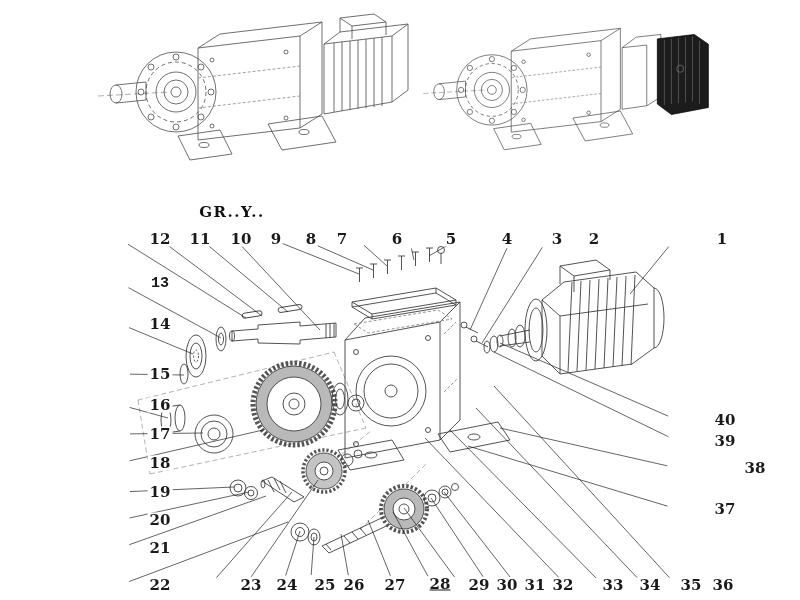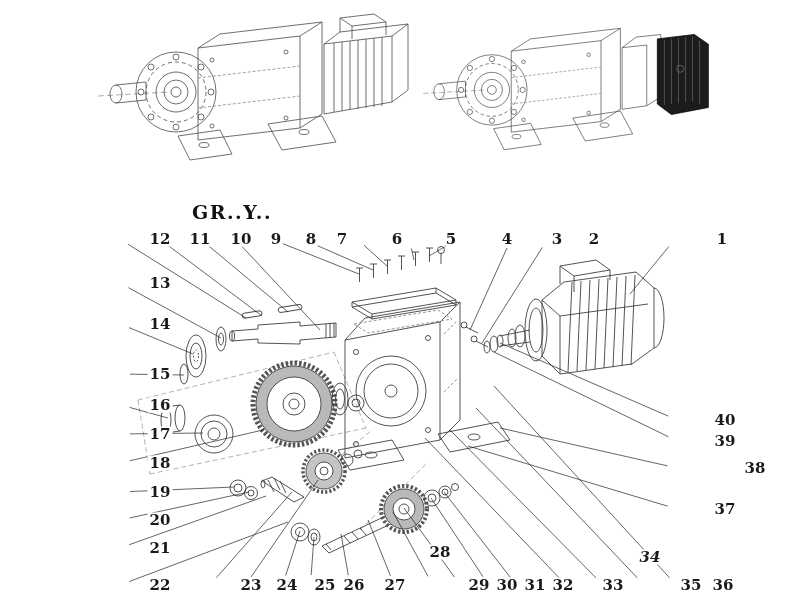"GR..Y.." .variant-label { font-size: 19px -> 15px }
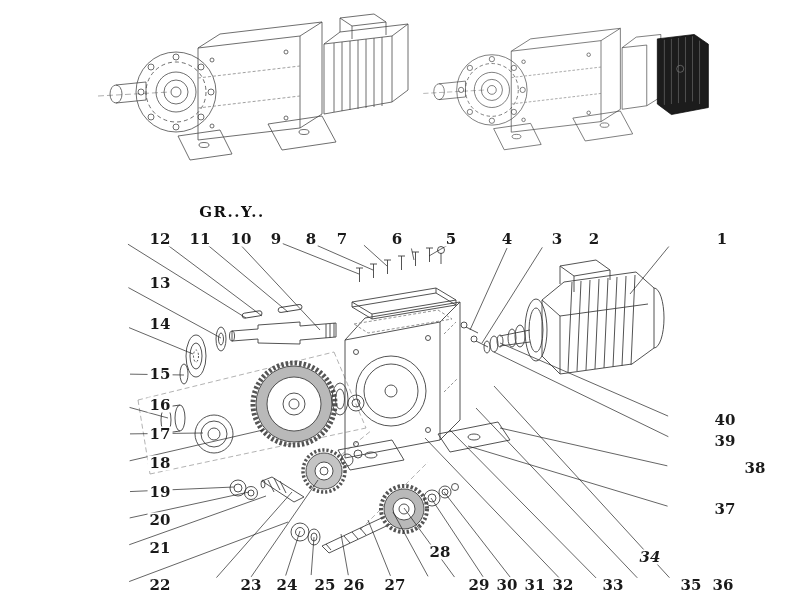"13" div.callout { font-family: none -> Liberation Mono, monospace }
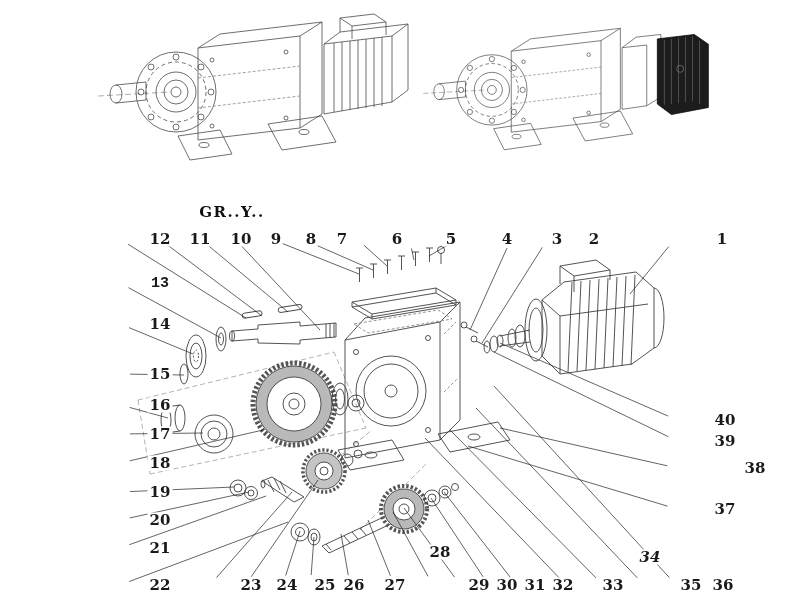"28" div.callout { text-decoration: none -> underline; top: 552px -> 584px }
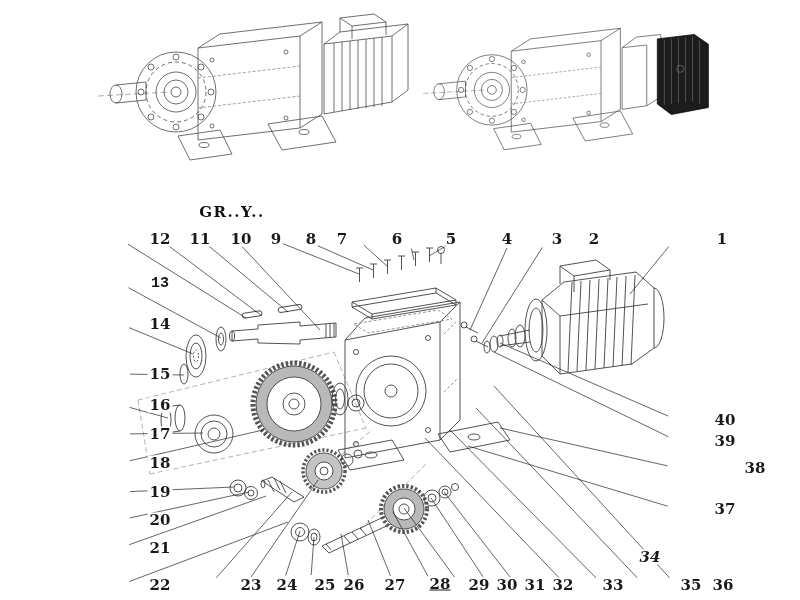"34" div.callout { font-style: italic -> none; top: 557px -> 585px }
